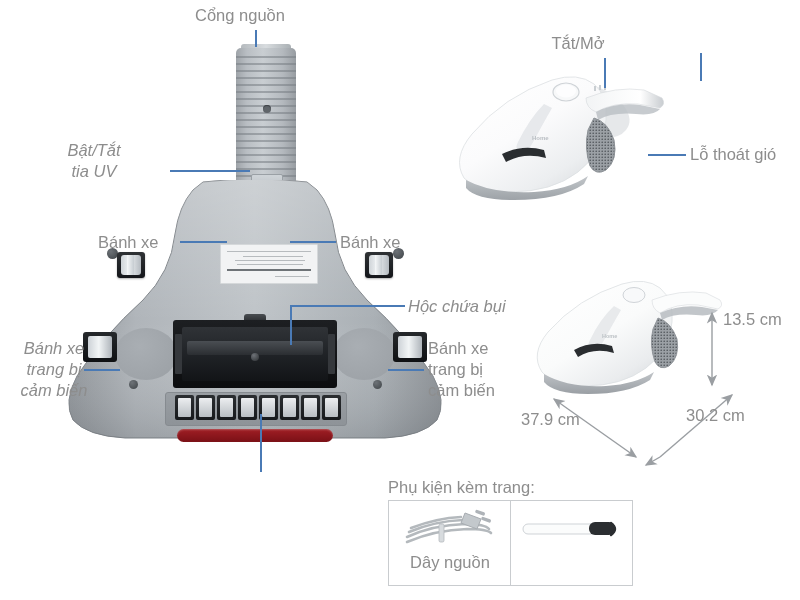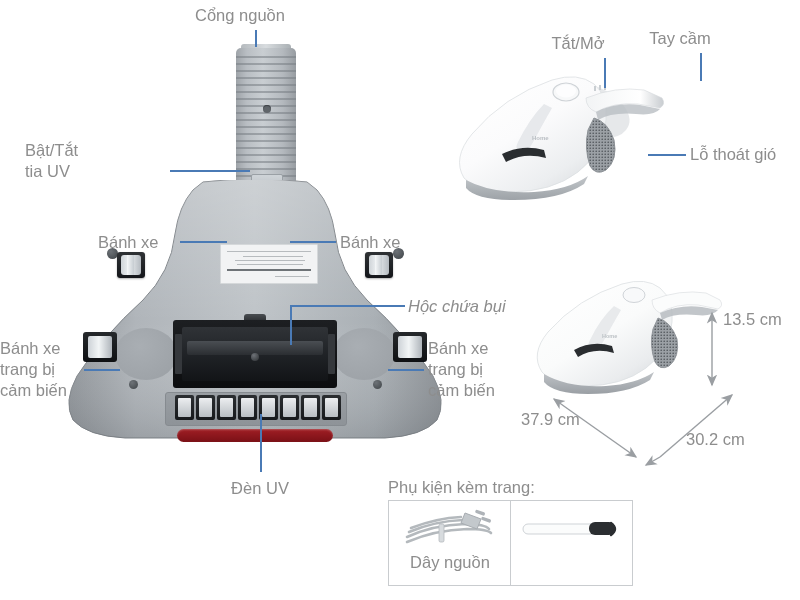"Tay cầm" div.lbl { html: <div>Tay cầm</div> -> none }
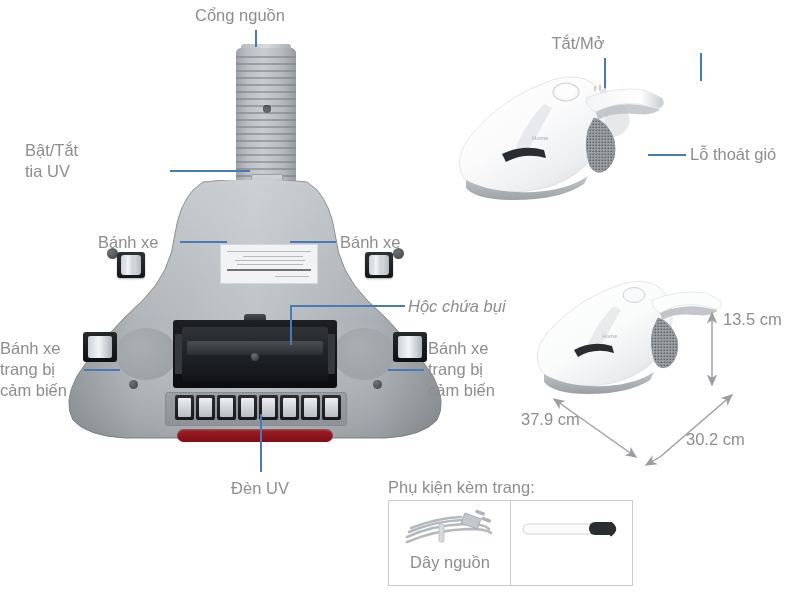"Bật/Tắt" .lbl.r { font-style: none -> italic; text-align: left -> center }
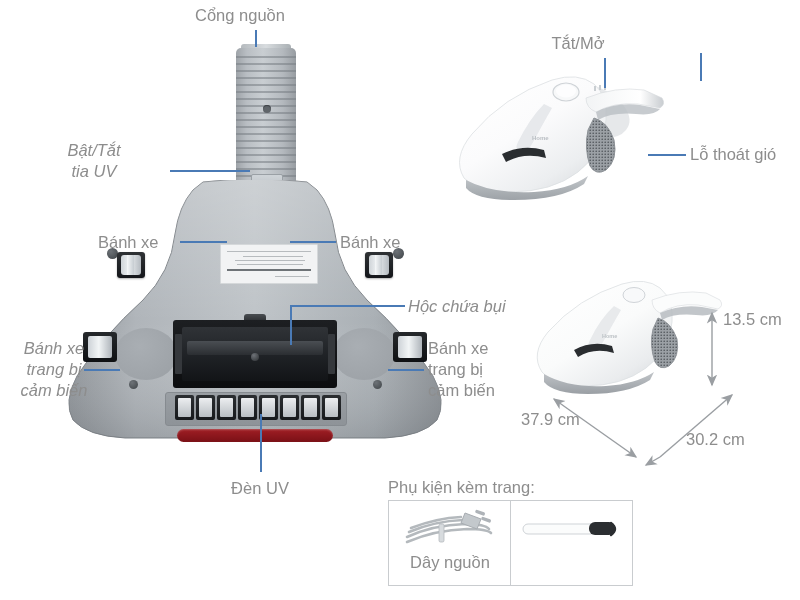"30.2 cm" div.dimtxt { top: 430px -> 406px }
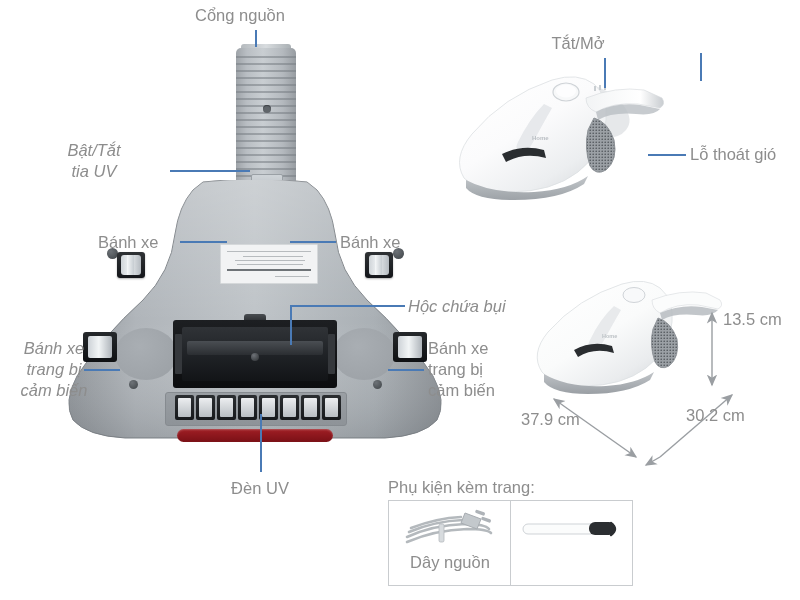"Đèn UV" div.lbl { html: <div>Đèn UV</div> -> none }
